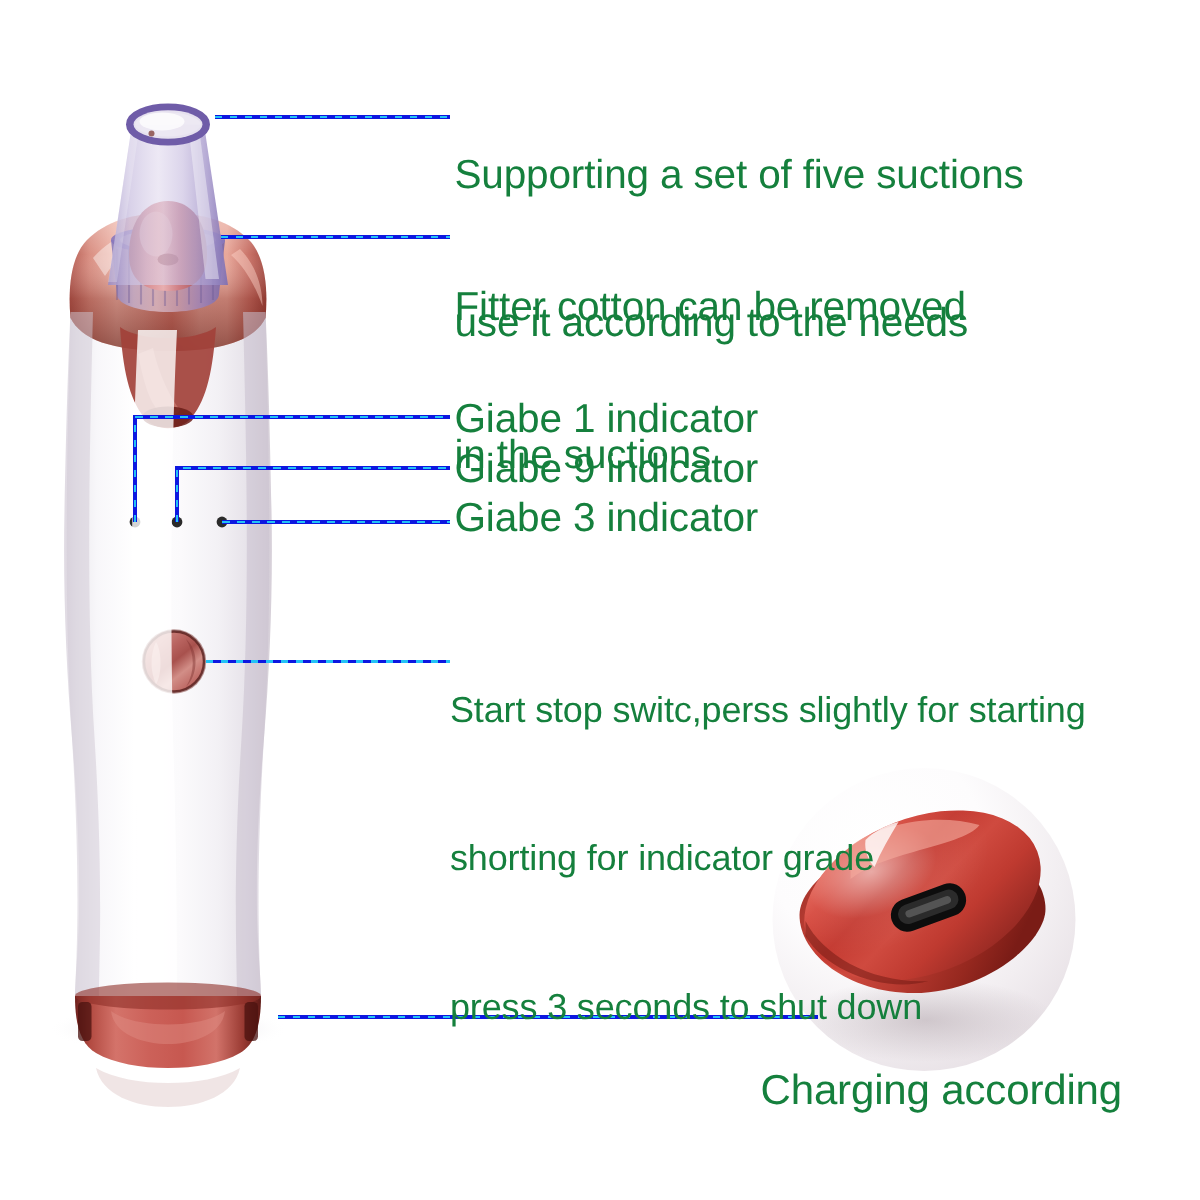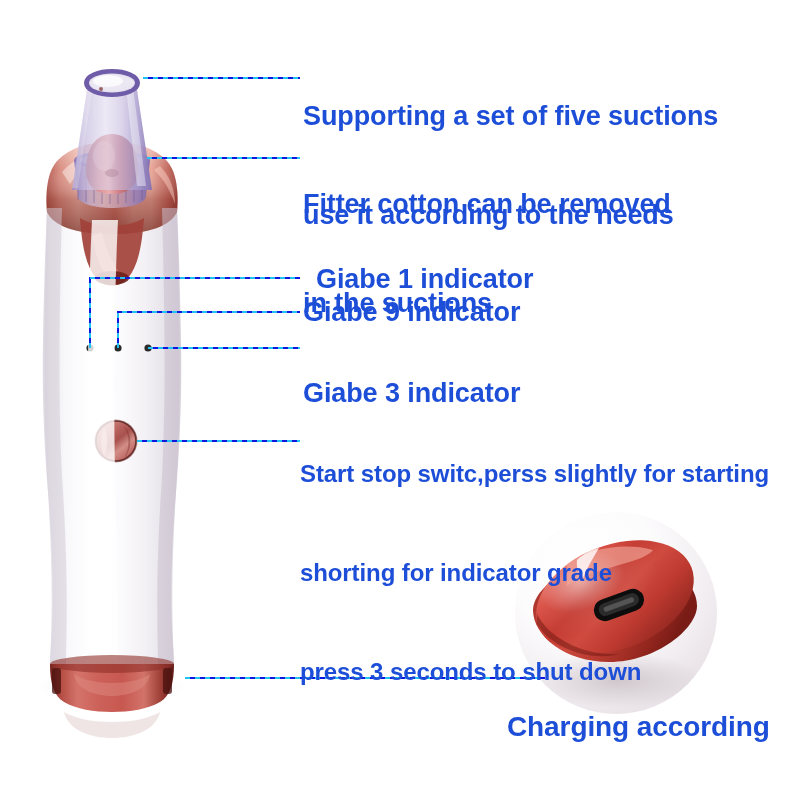"Supporting a set of five" .anno { color: #1d4ed8 -> #15803d; font-weight: 700 -> 400 }
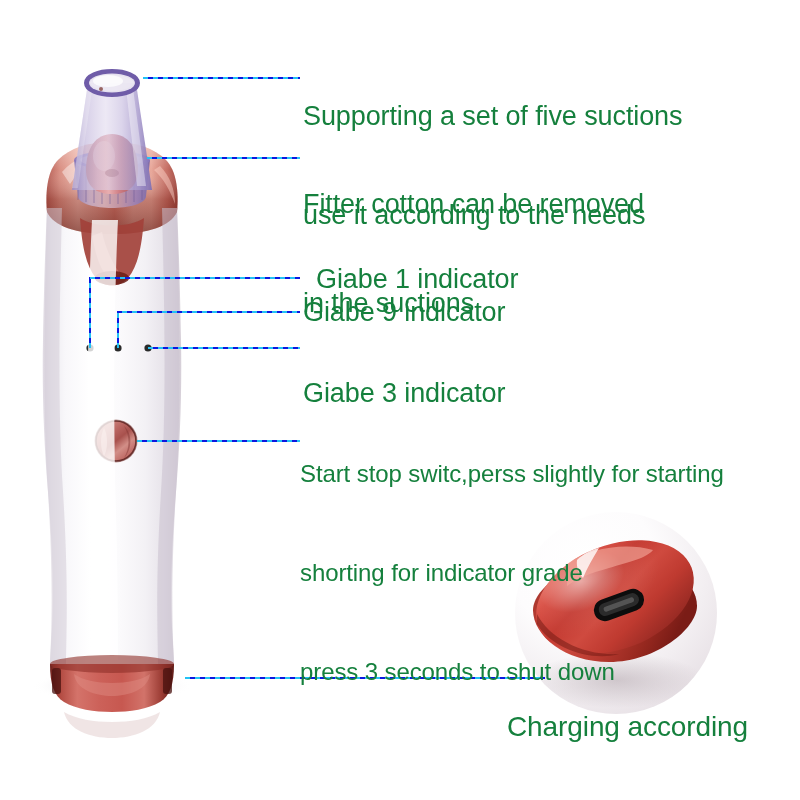"Giabe 1 indicator" #anno-g1 { left: 316px -> 303px }
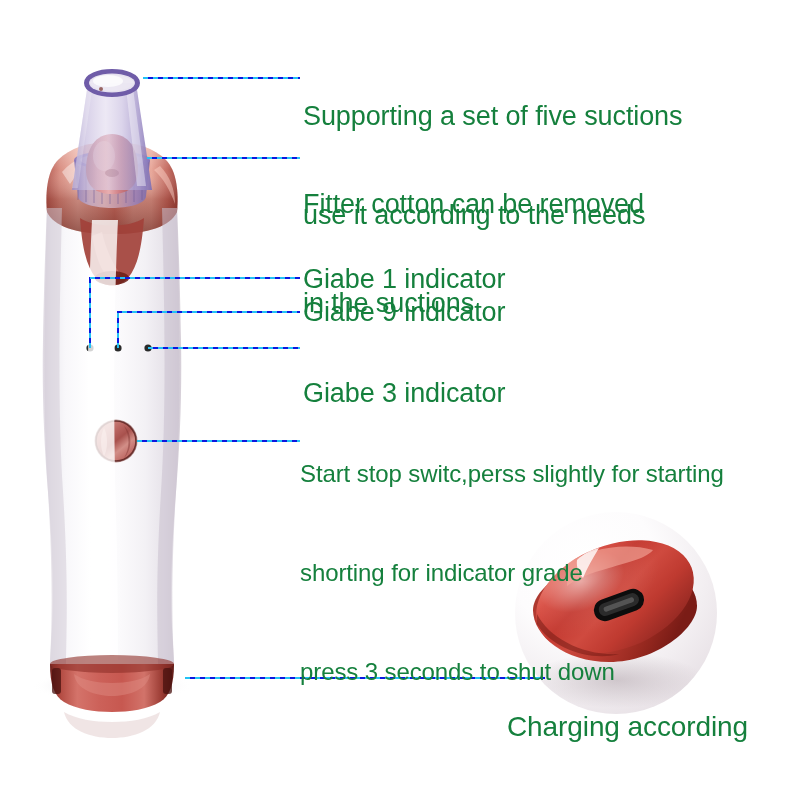"Giabe 3 indicator" #anno-g3 { margin-top: 48px -> none }
